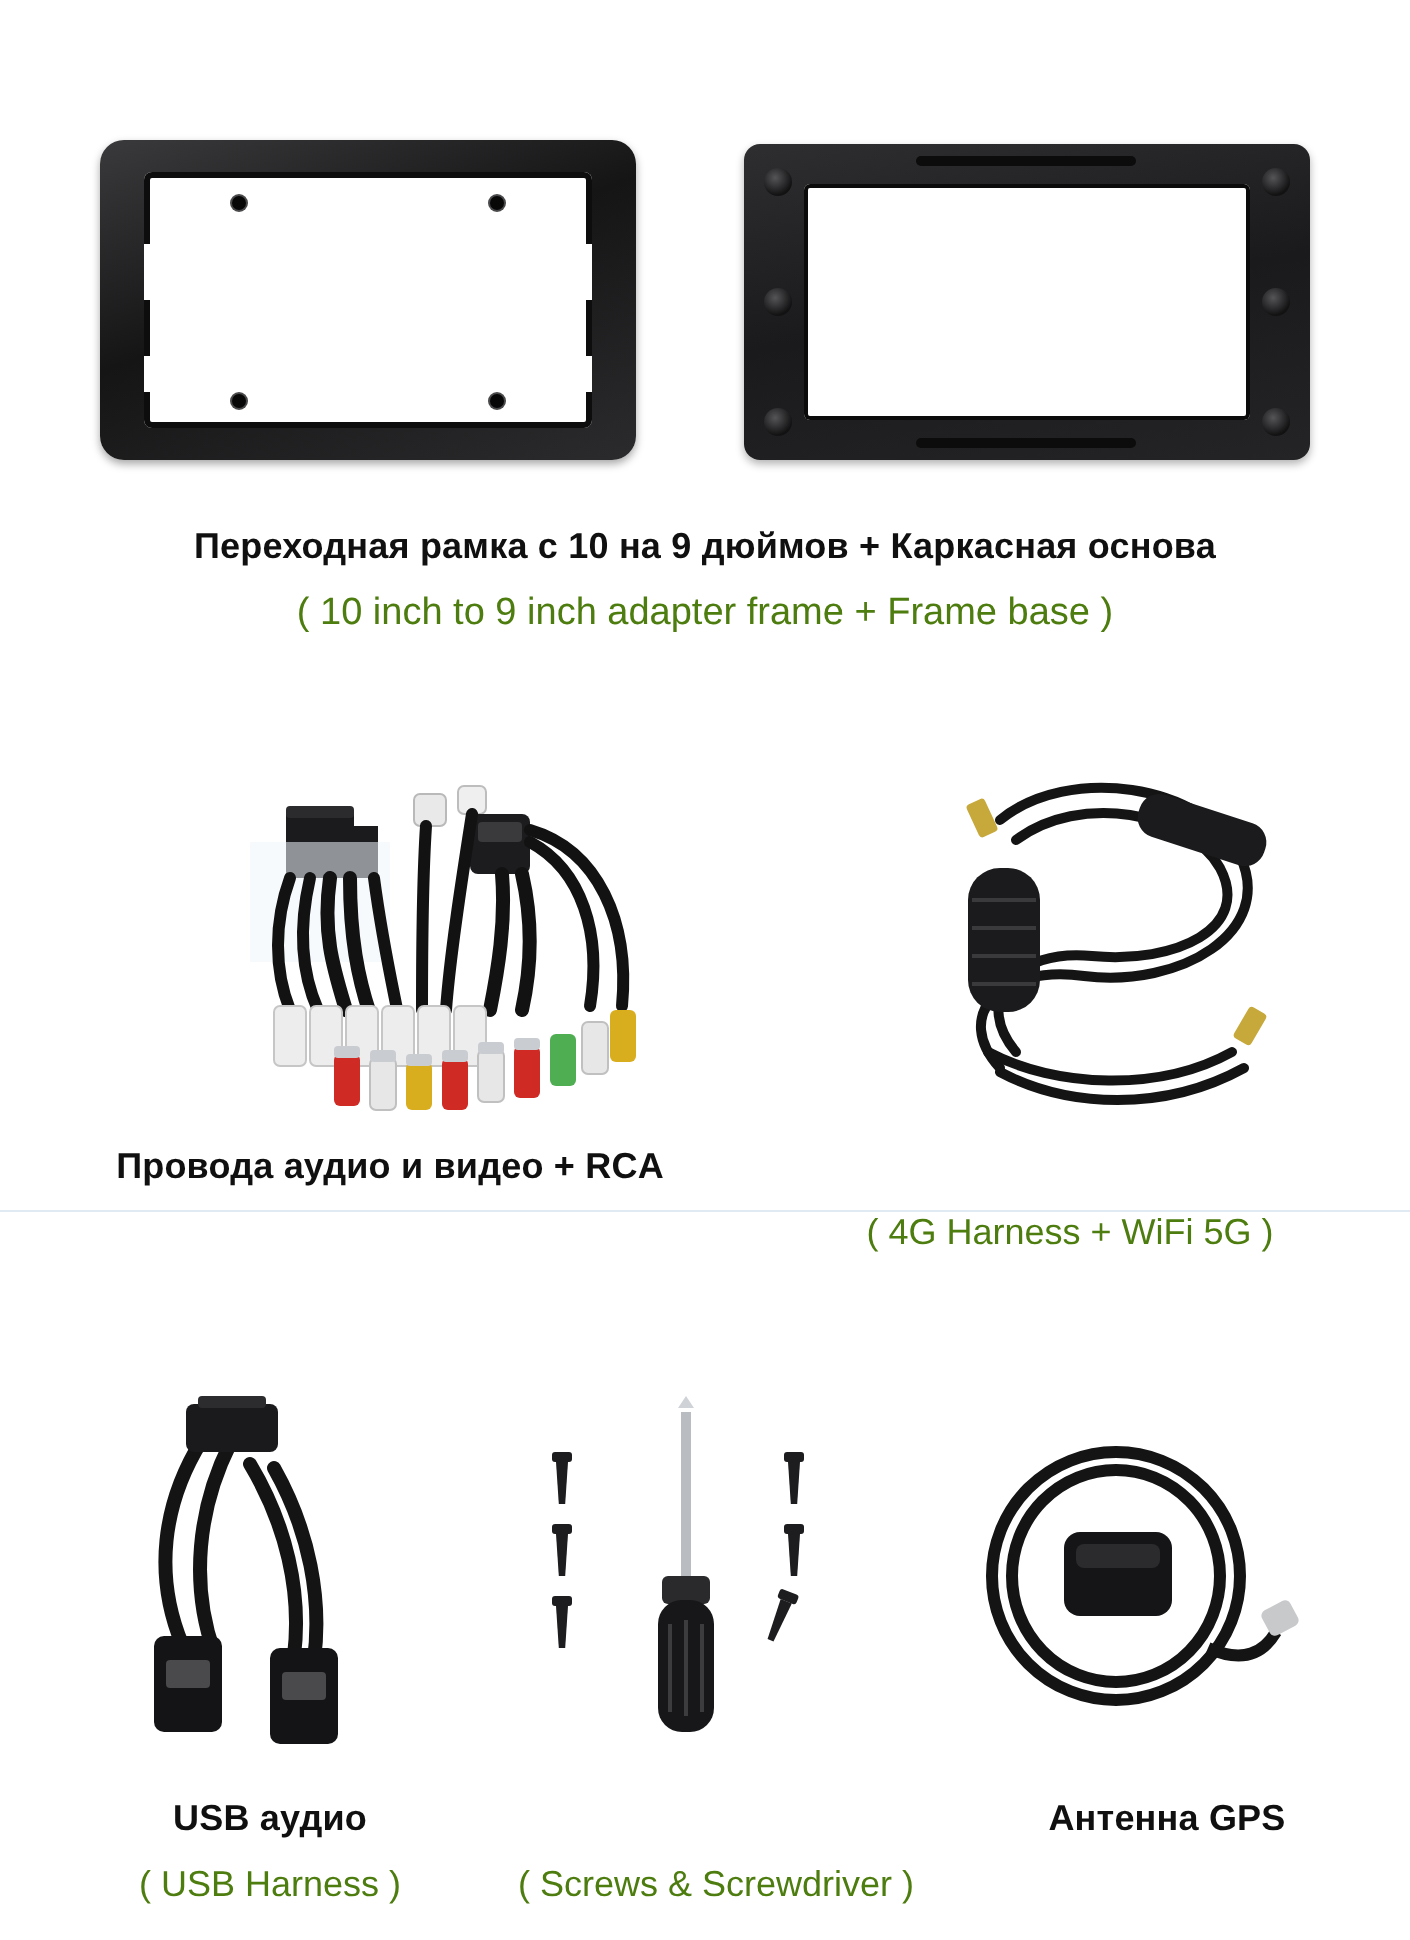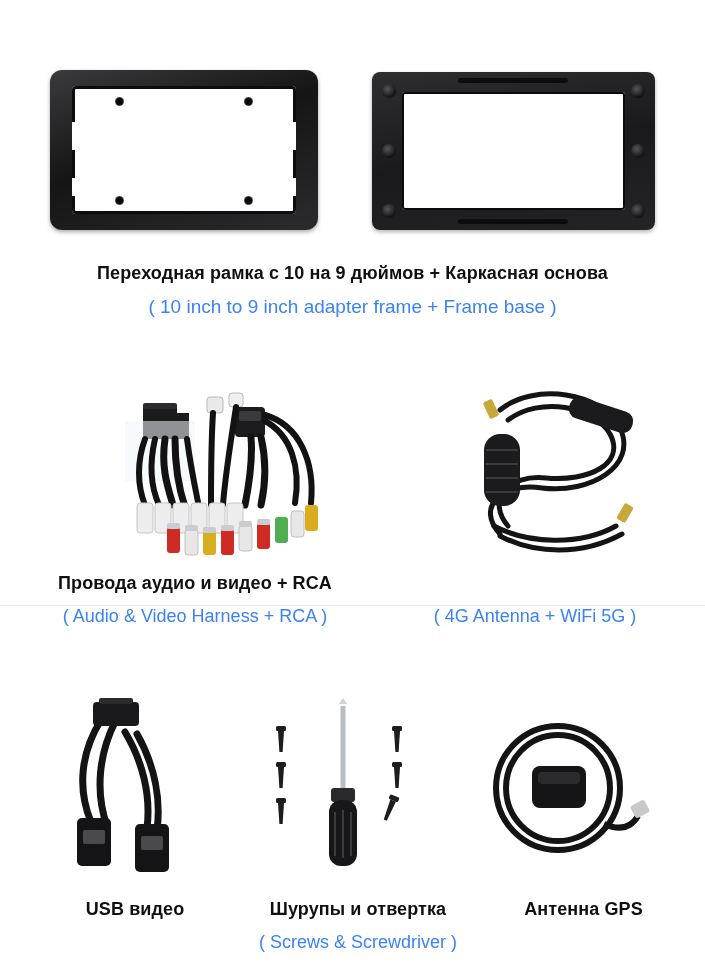"( 10 inch to 9" .cap-en { color: #3b82f6 -> #4d7c0f }
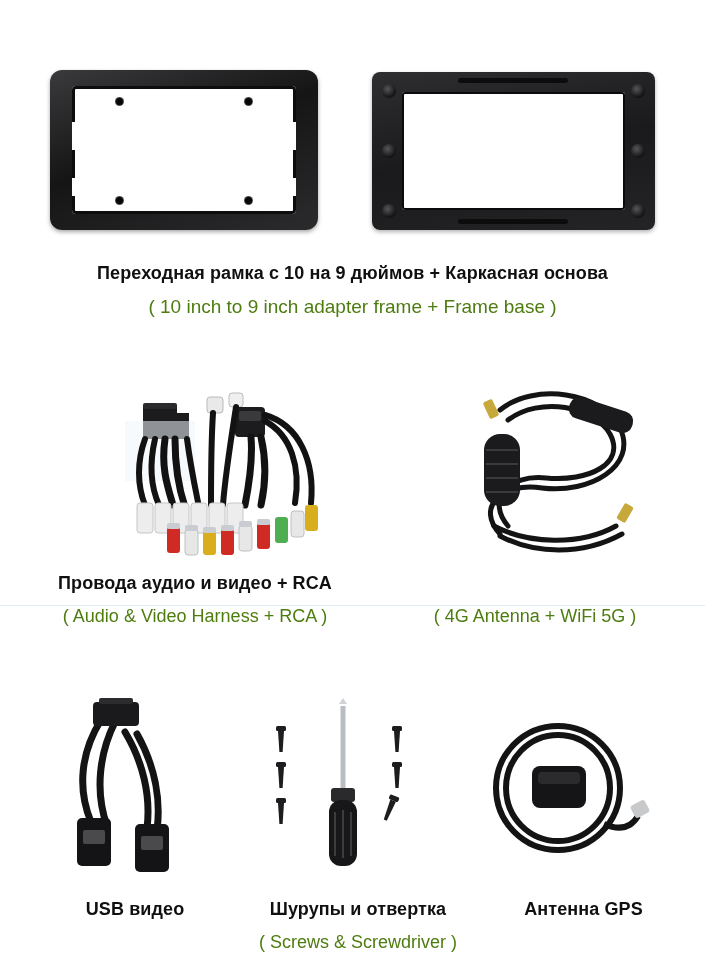"( Audio & Video Harness" div.cap-en { html: <div>( Audio &amp; Video Harness + RCA )</div> -> none }
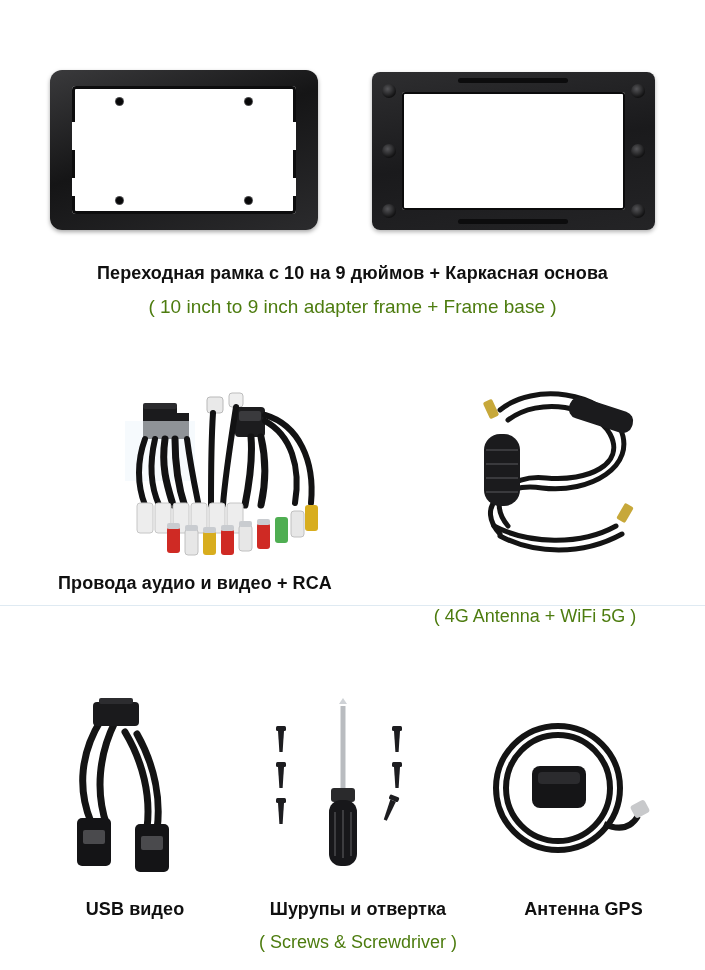"( 4G Antenna + WiFi" div.cap-en { text: Antenna -> Harness }
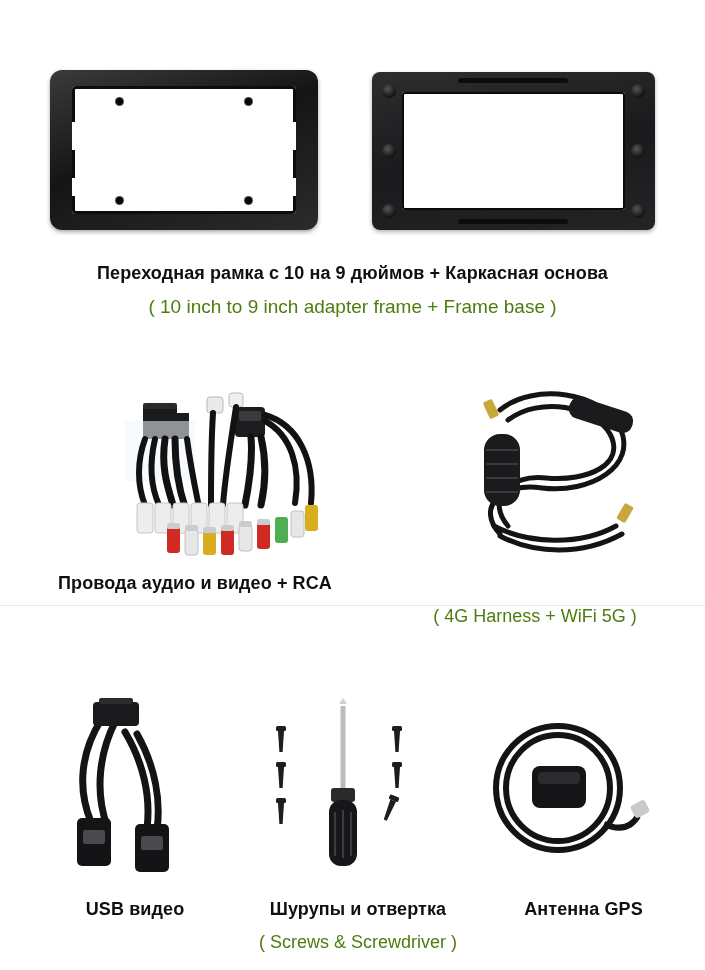"USB видео" div.cap-ru { text: видео -> аудио }
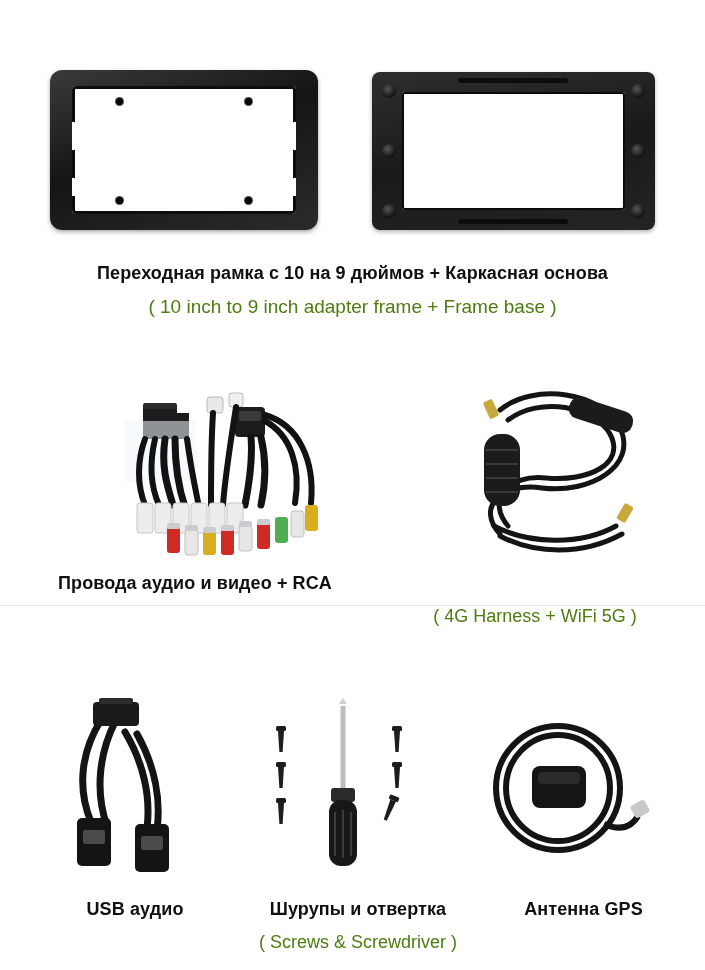"Шурупы и отвертка" div.cap-ru { html: <div>Шурупы и отвертка</div> -> none }
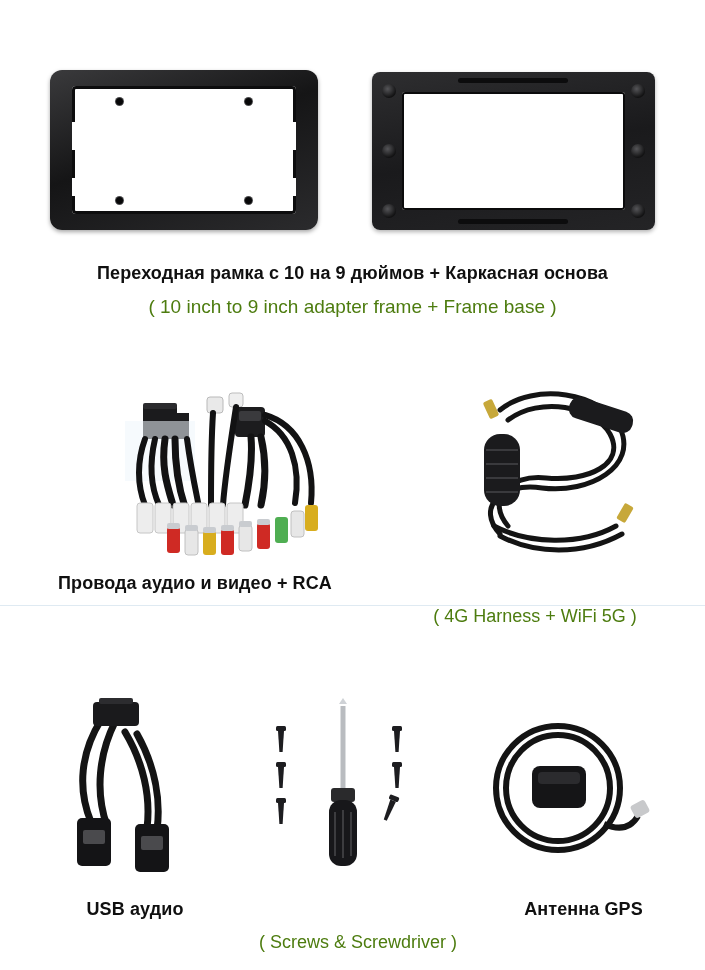"( USB Harness )" div.cap-en { html: none -> <div>( USB Harness )</div> }
